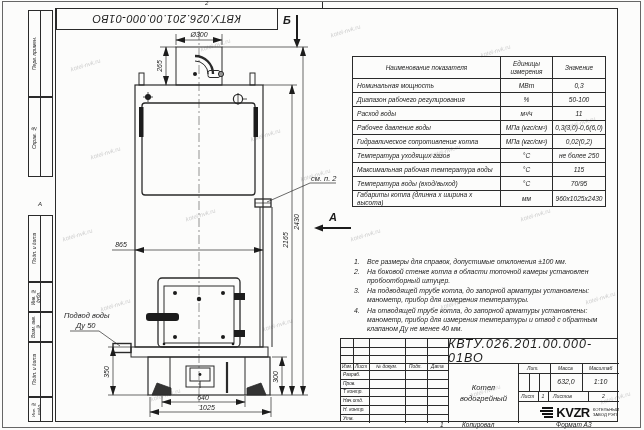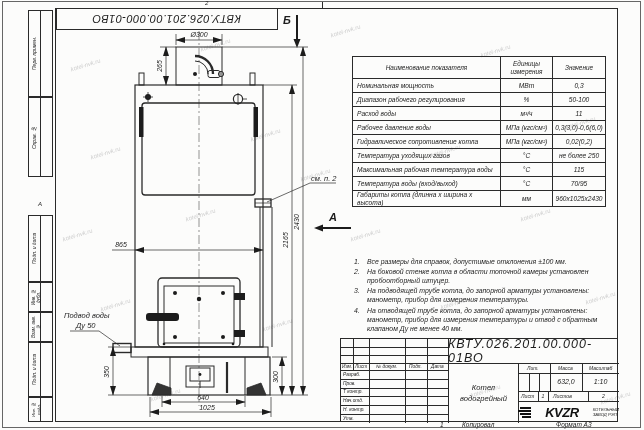"KVZR" div.abs { font-style: italic -> none; justify-content: space-between -> flex-end }
